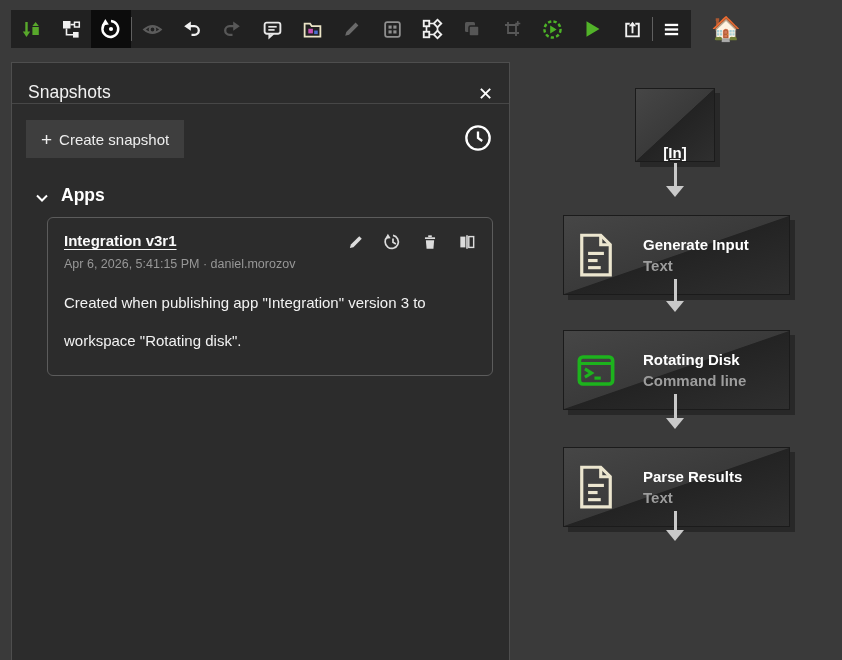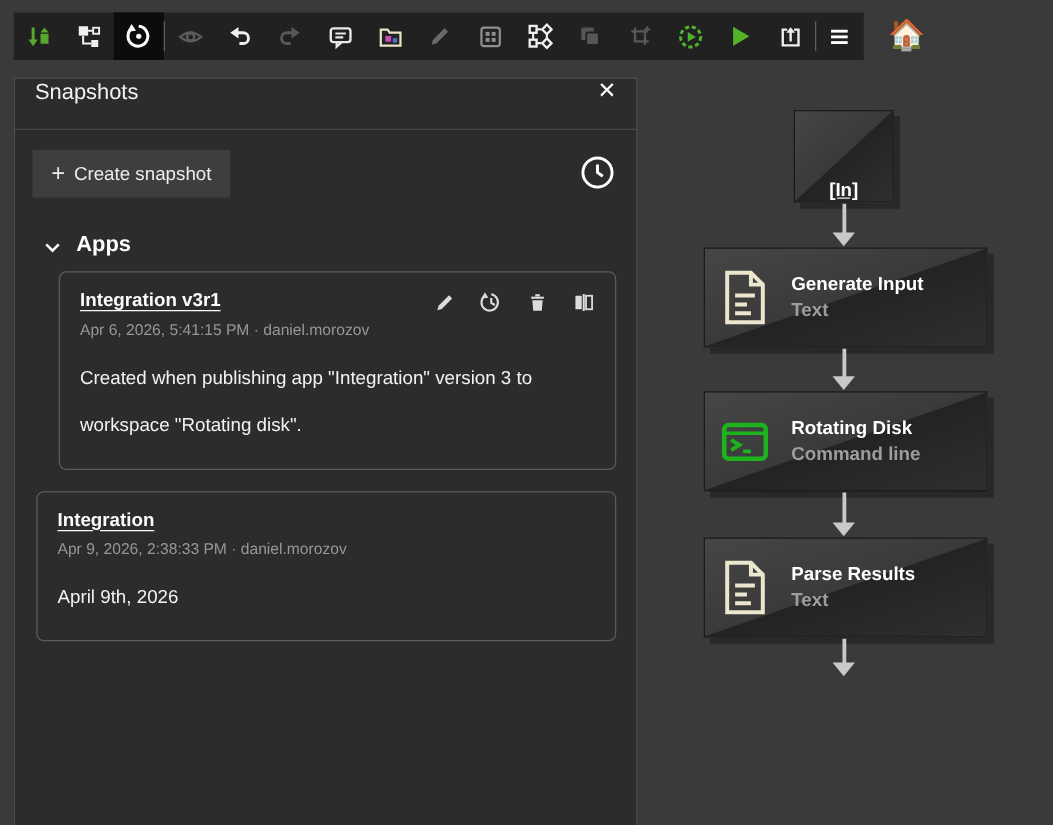"Snapshots" .panel-header { align-items: flex-start -> flex-end }
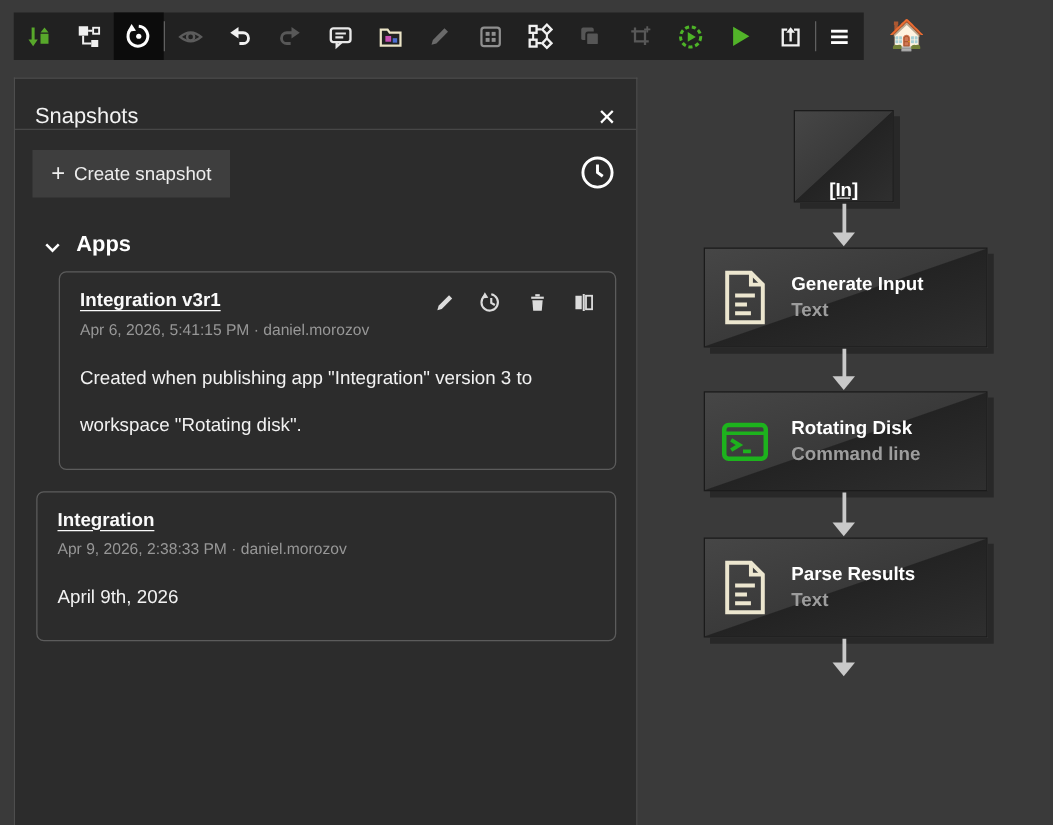"Generate Input" .node.step { gap: 18px -> 28px; margin-top: none -> 17px }
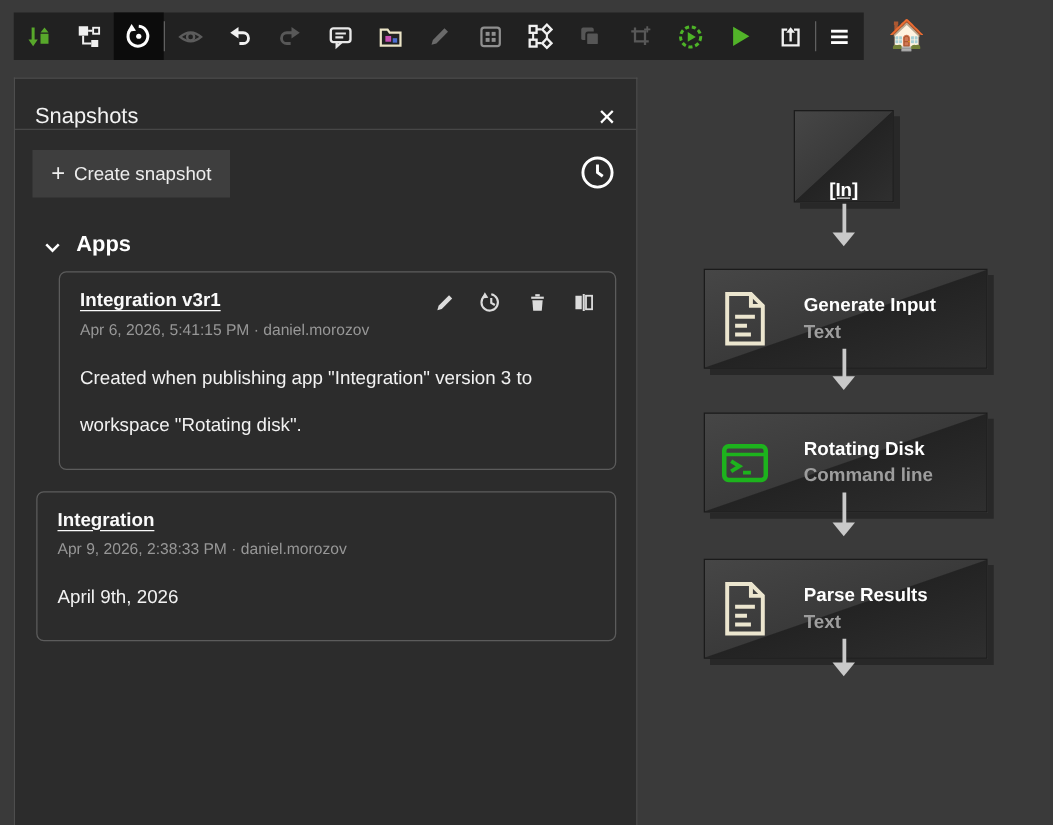"Integration" div.card { html: <div> <div> <span>Integration</span> </div> <div>Apr 9, 2026, 2:38:33 PM · daniel.morozov</div> <div>April 9th, 2026</div> </div> -> none }
